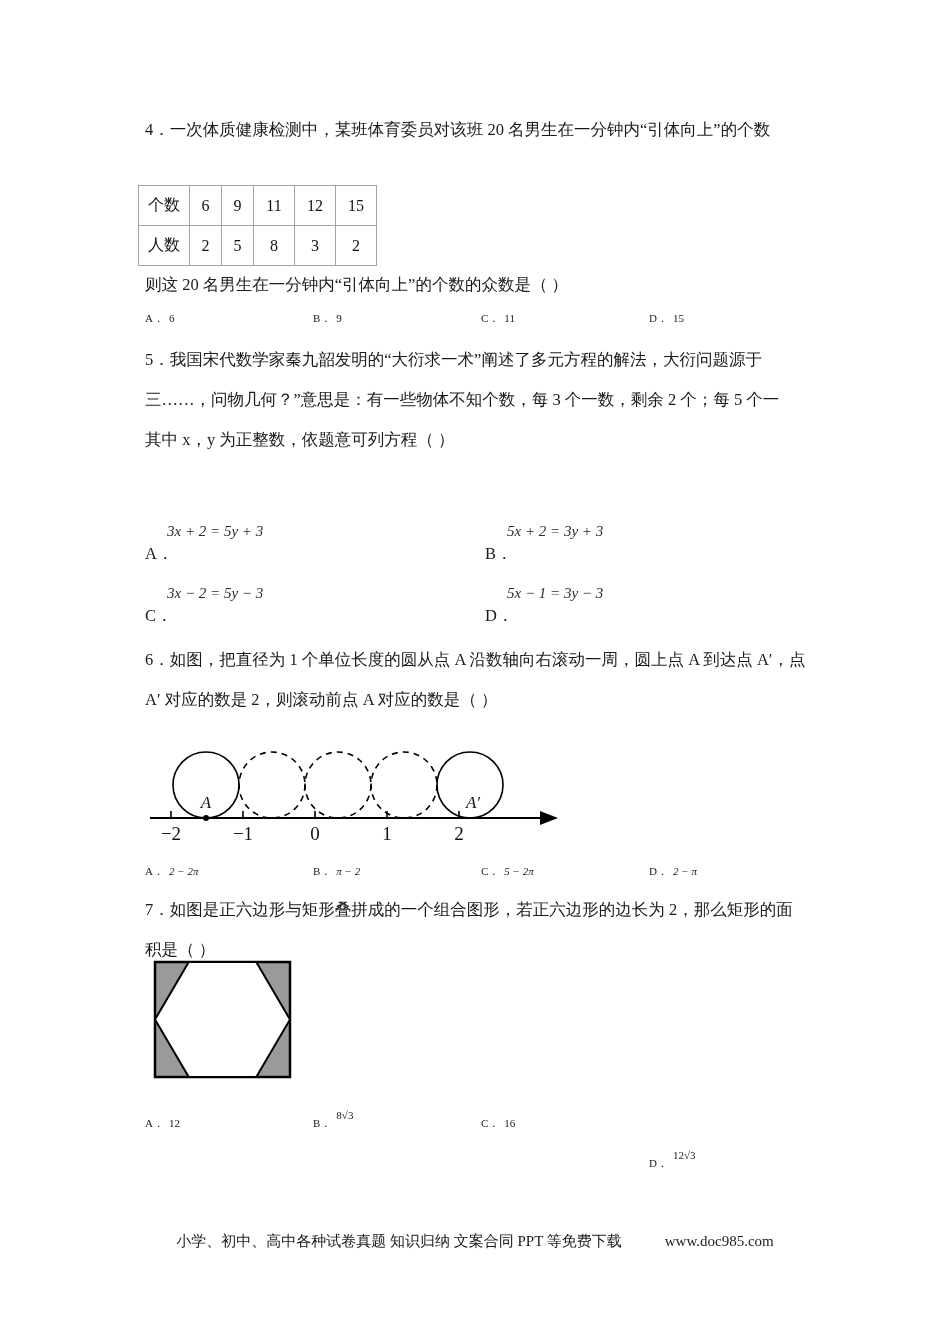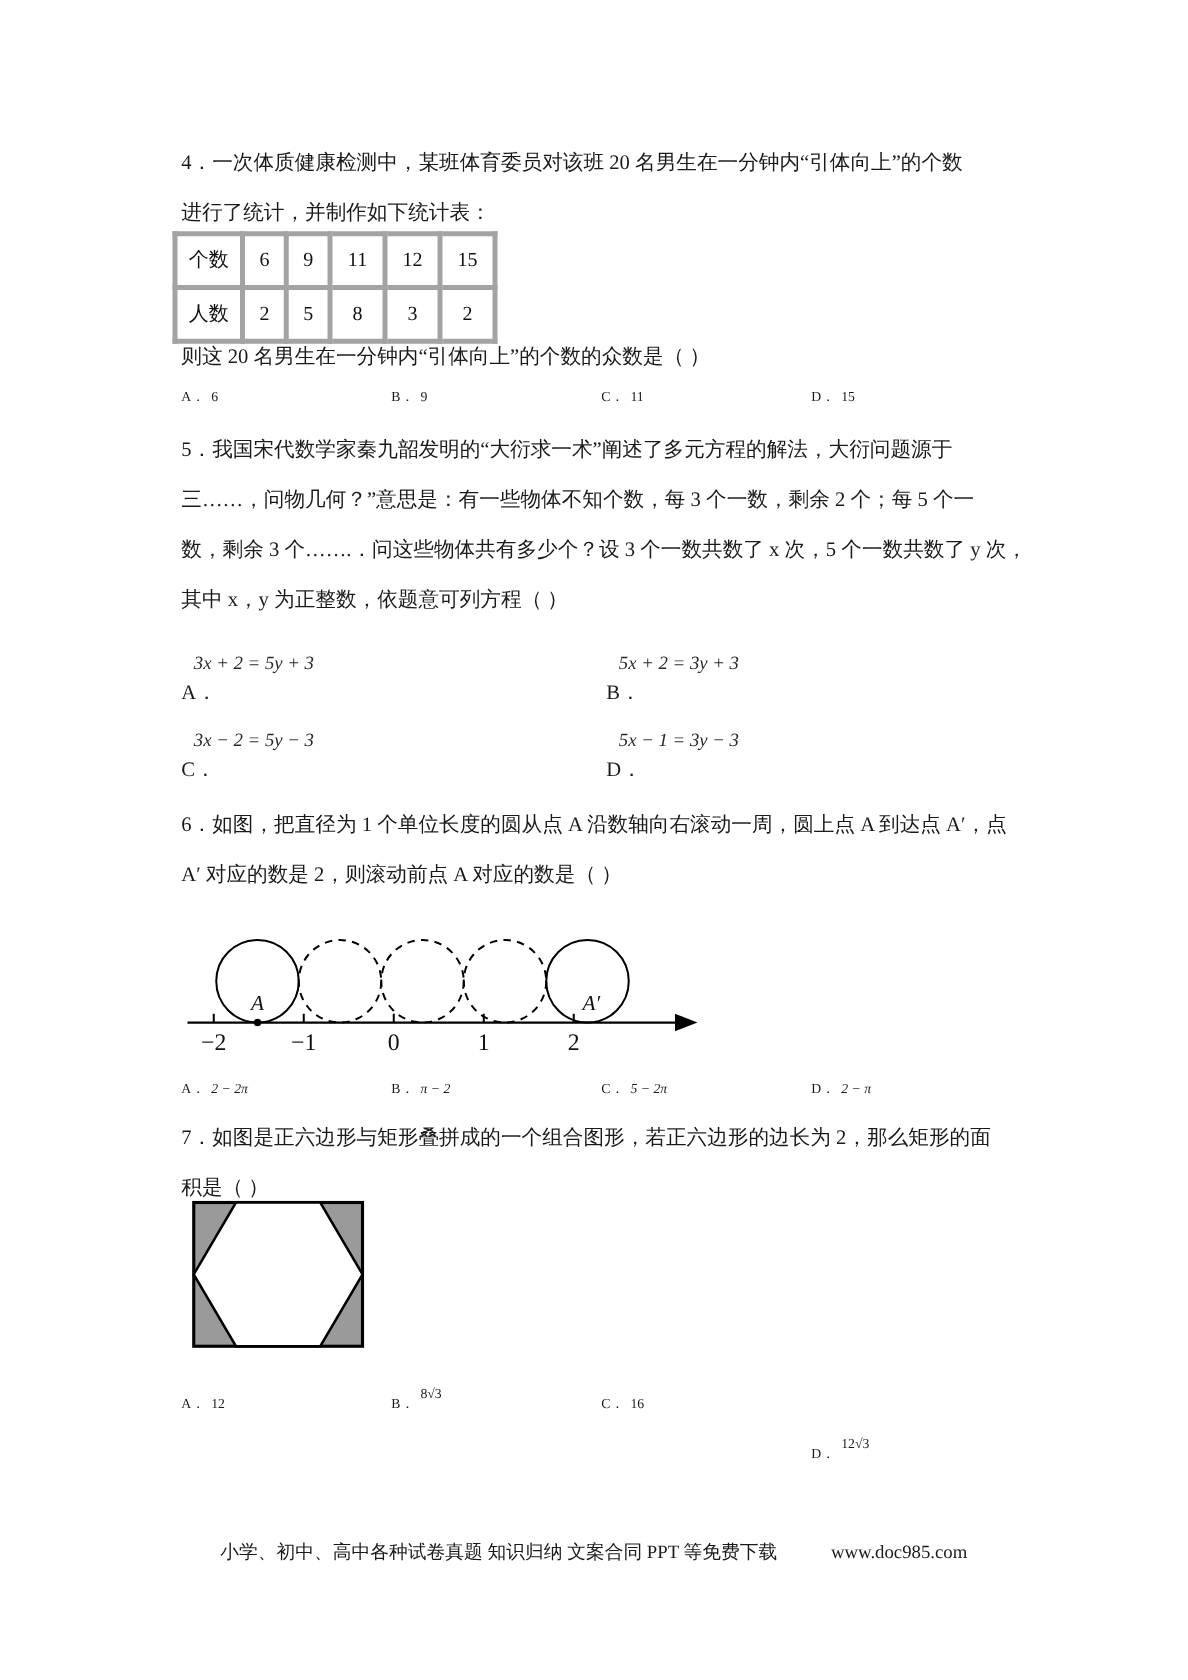"进行了统计，并制作如下统计表：" div.qline { html: <div>进行了统计，并制作如下统计表：</div> -> none }
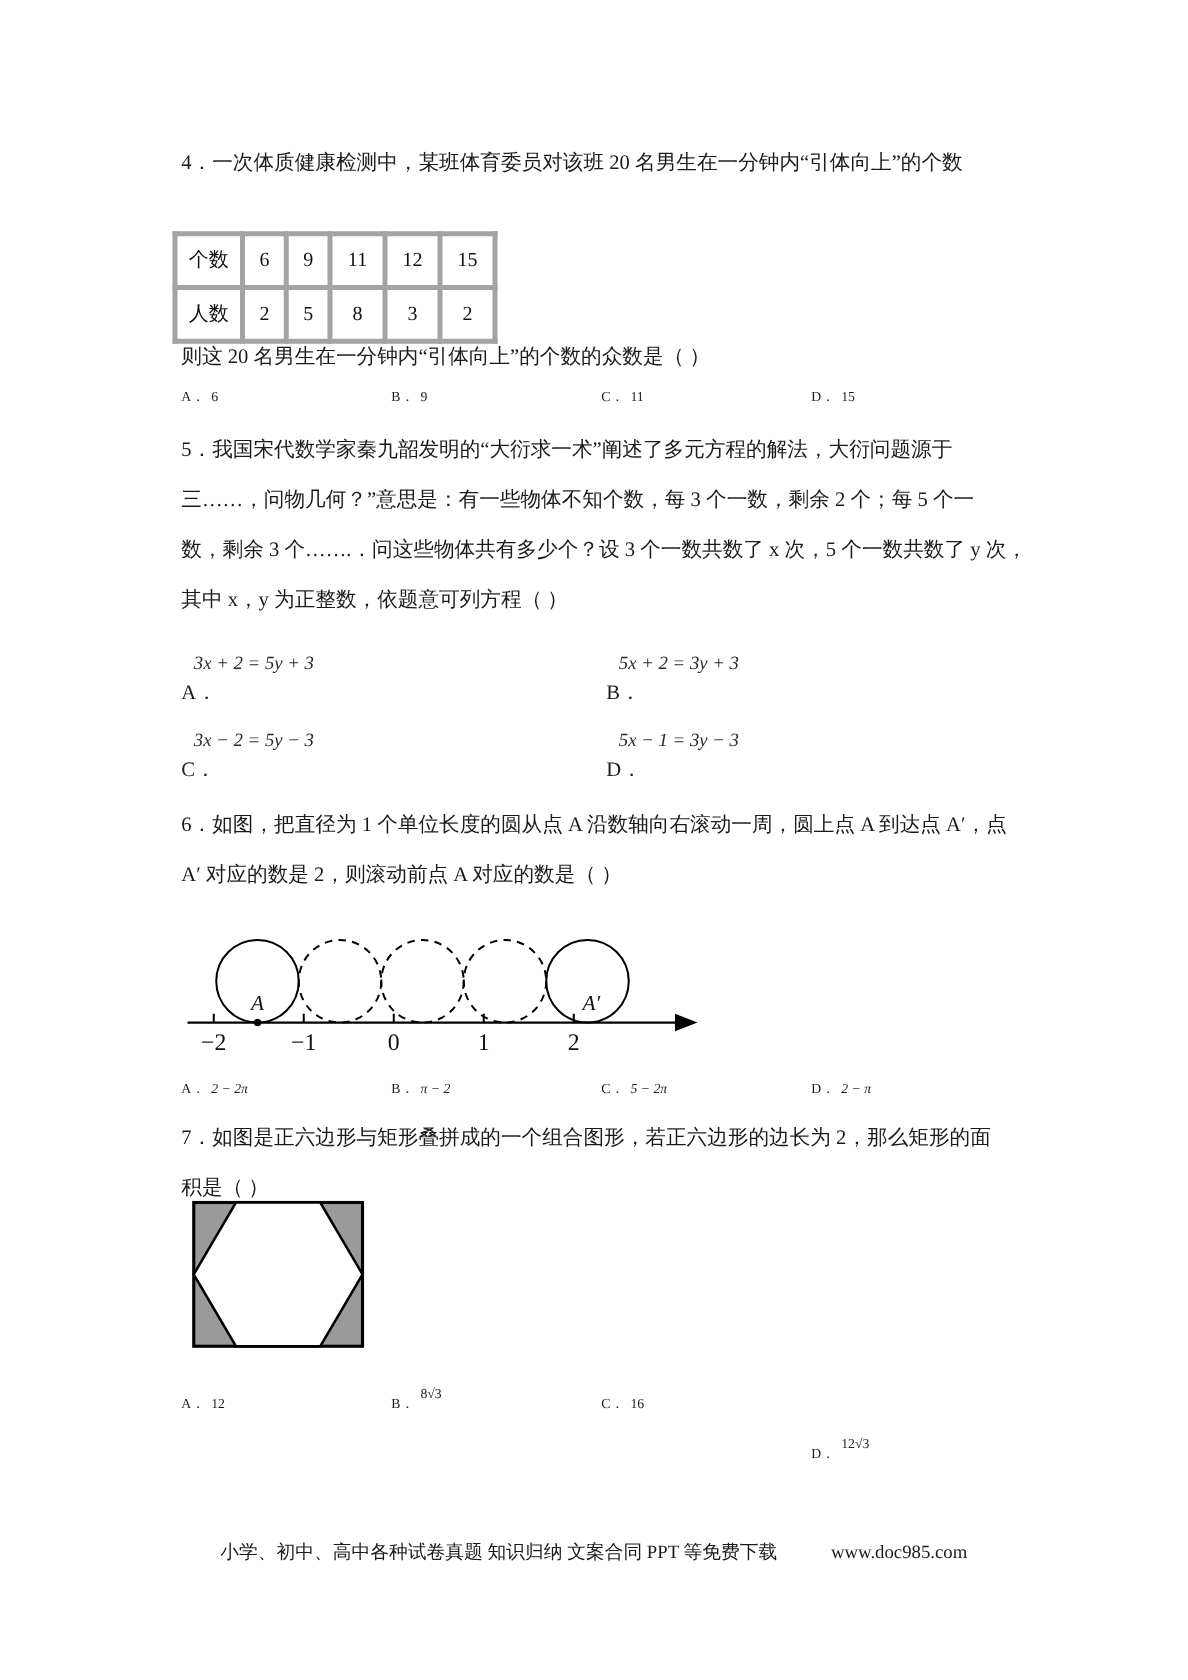"个数" .stat-table td { border: 4px solid #a3a3a3 -> 1px solid #a3a3a3 }
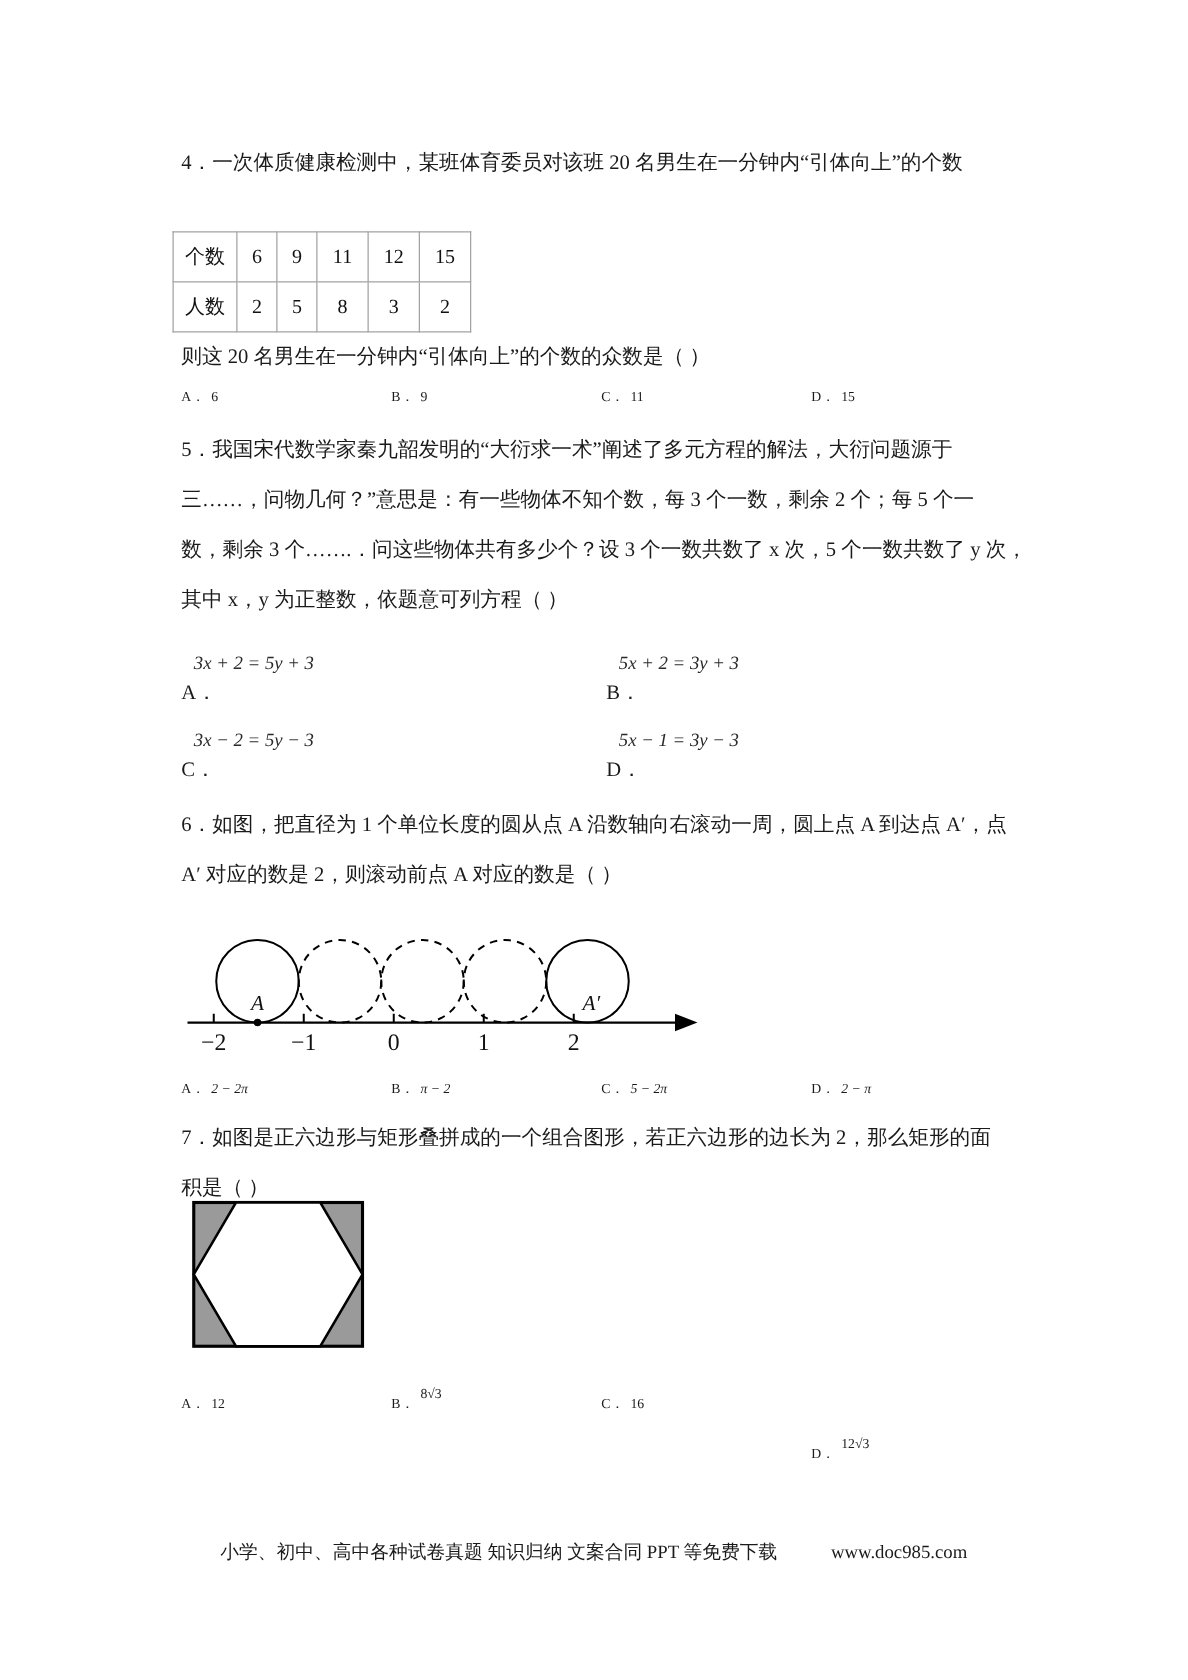"数，剩余 3 个…….．问这些物体共有多少个？设 3 个一数共数了" div.qline { html: <div>数，剩余 3 个…….．问这些物体共有多少个？设 3 个一数共数了 x 次，5 个一数共数了 y 次，</div> -> none }
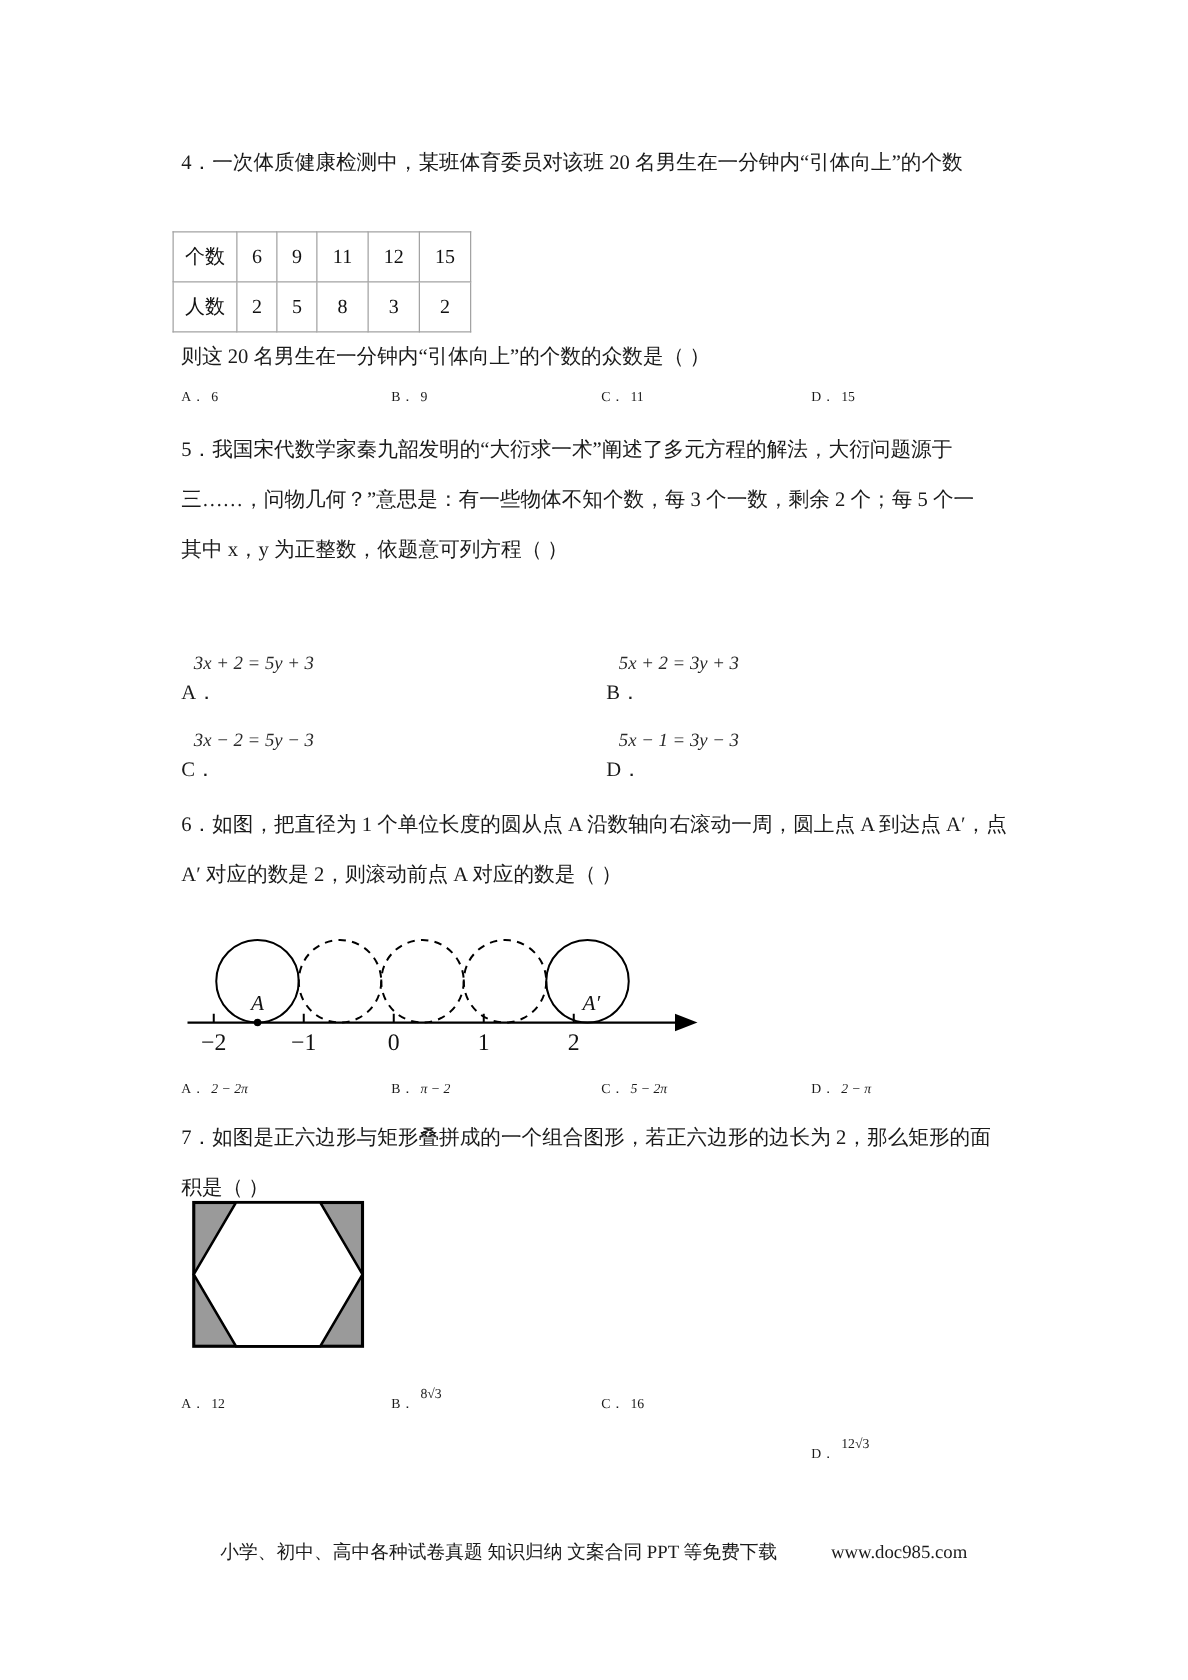"3x + 2 = 5y" .opt-eq { left: 10px -> 22px }
